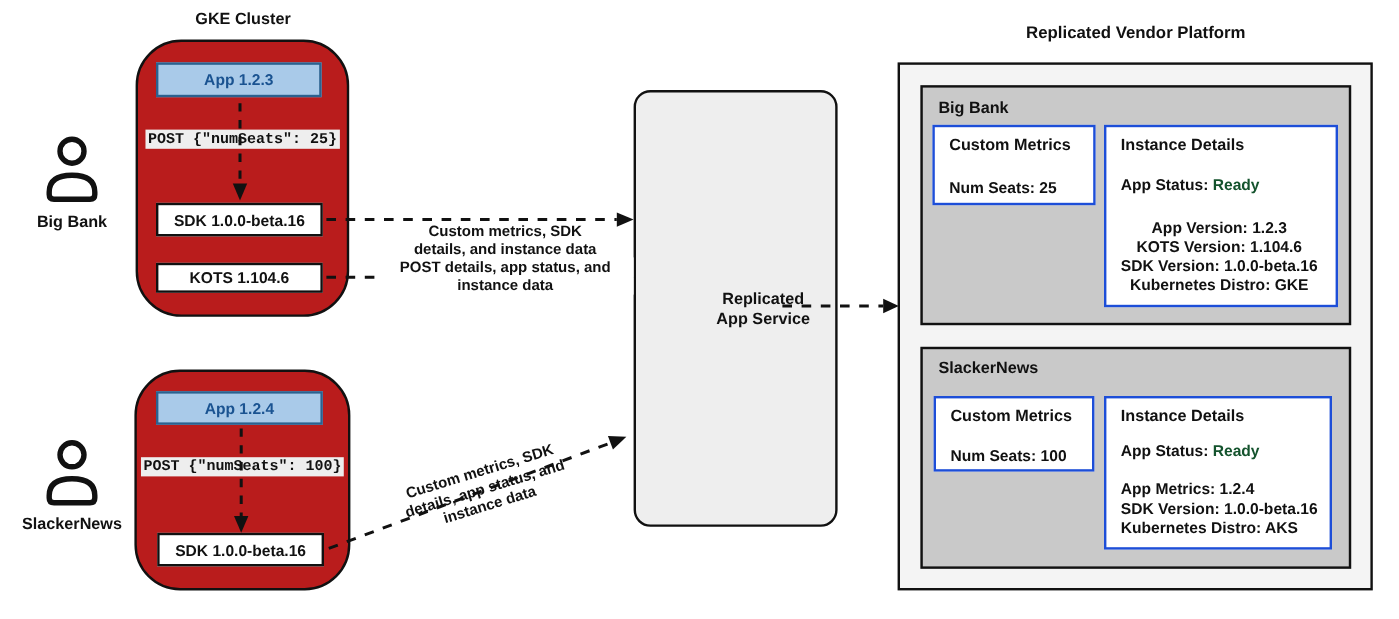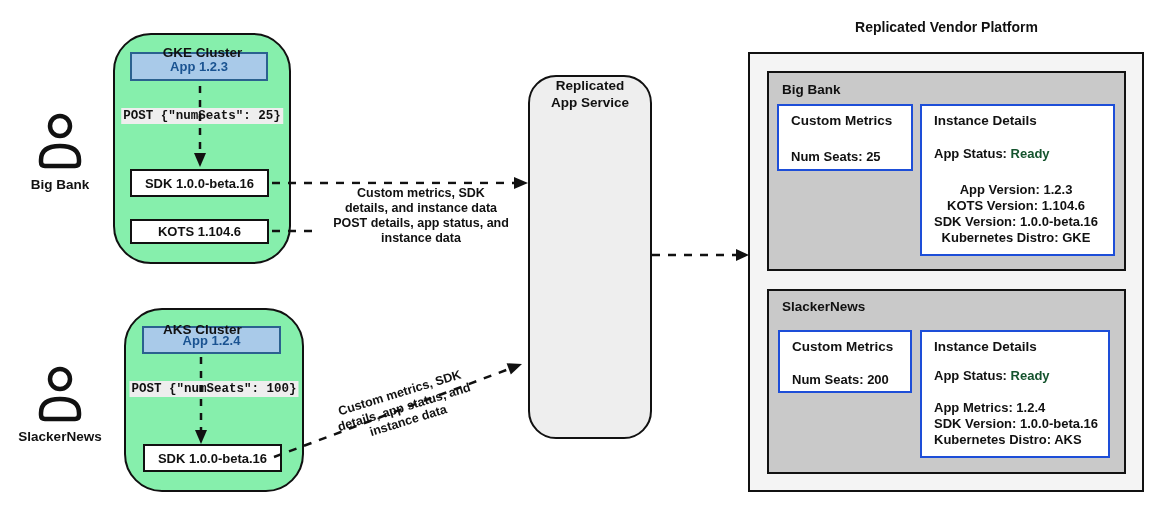"GKE Cluster" .cluster-title { margin-top: 37px -> none }
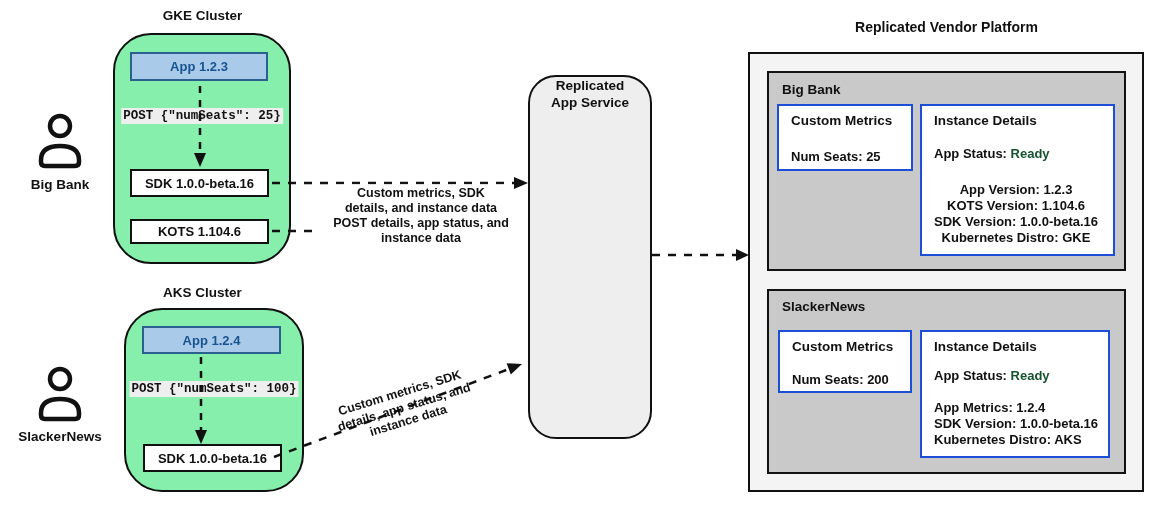"App 1.2.3" .cluster { background: #86efac -> #b91c1c }
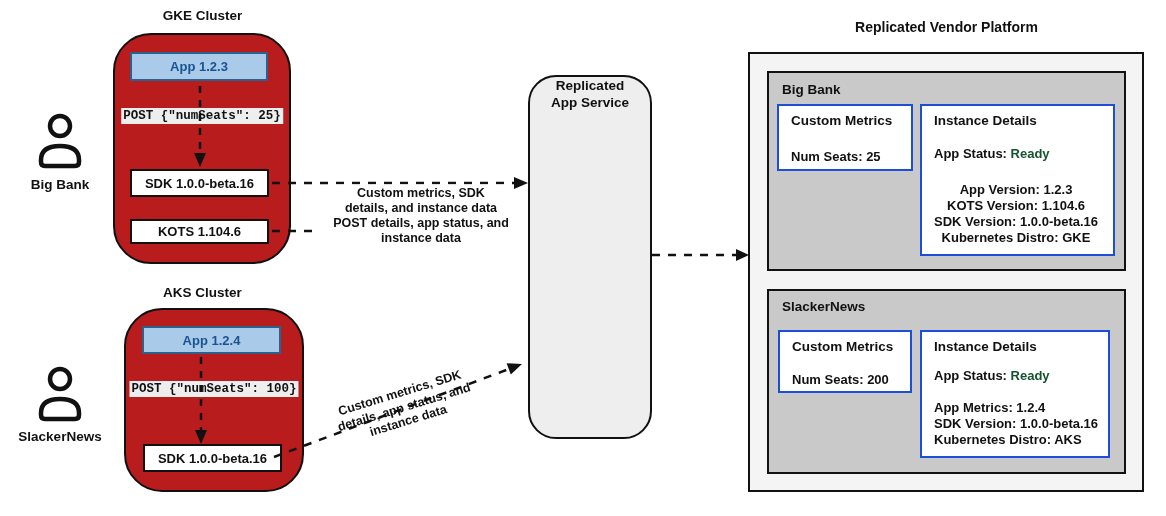"Replicated App Service" .service { align-items: flex-start -> center; border-radius: 28px -> 14px; padding-left: none -> 46px }
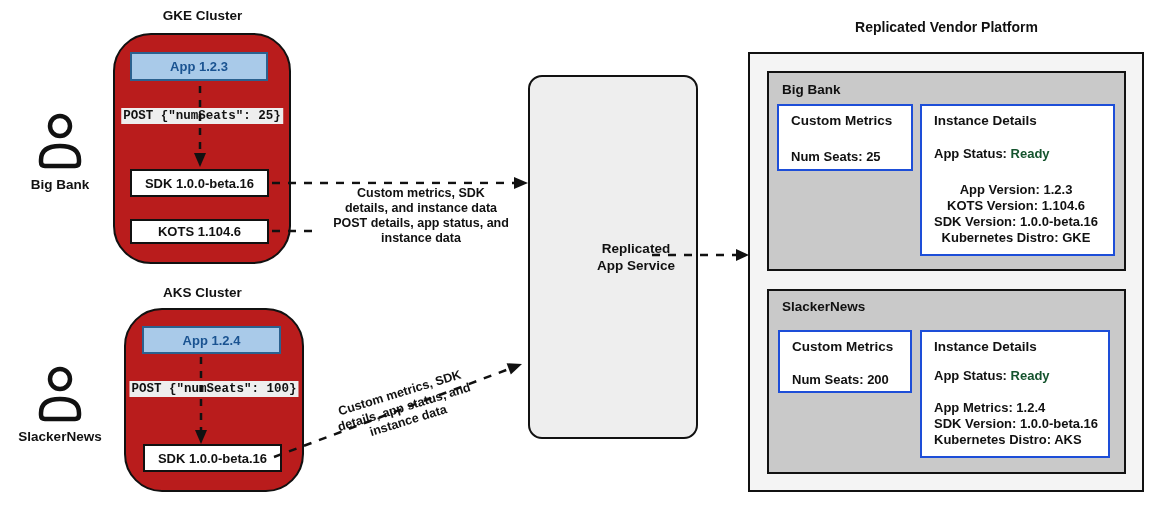"AKS Cluster" div.cluster-title { html: <div>AKS Cluster</div> -> none }
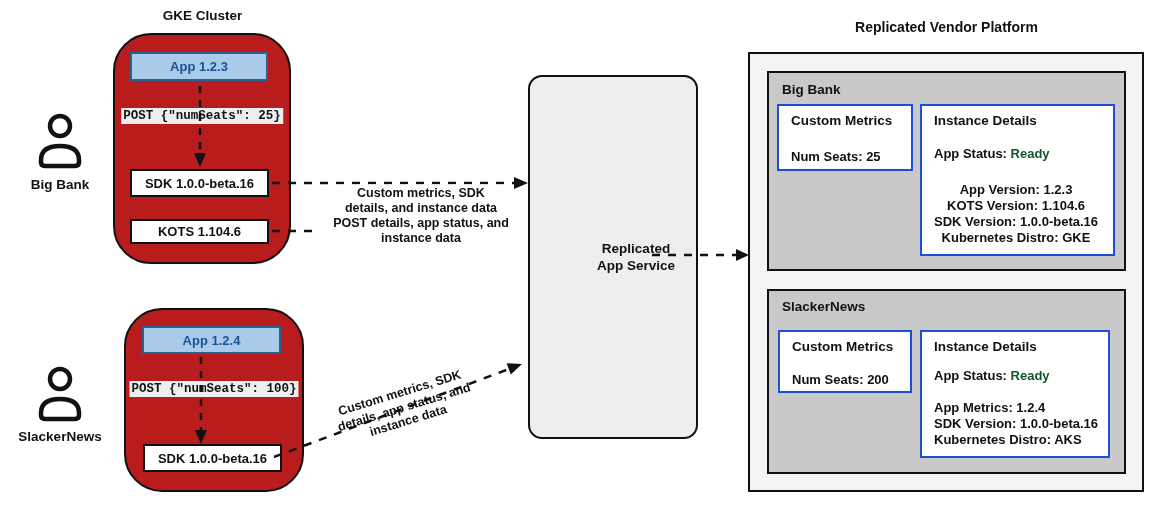"App 1.2.4" div.cluster { left: 124px -> 112px }
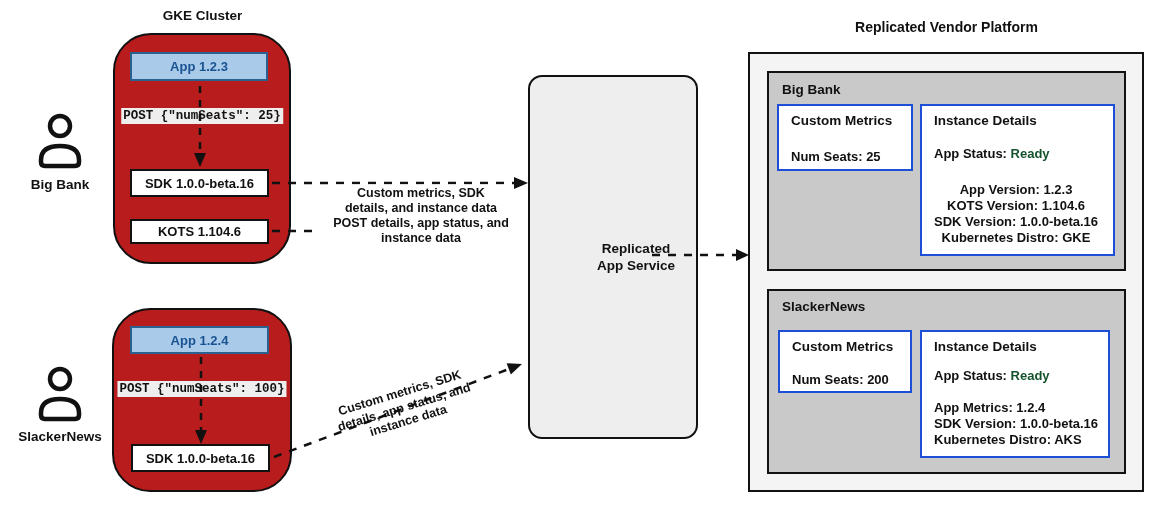"Num Seats: 200" div.card-line { text: 200 -> 100 }
